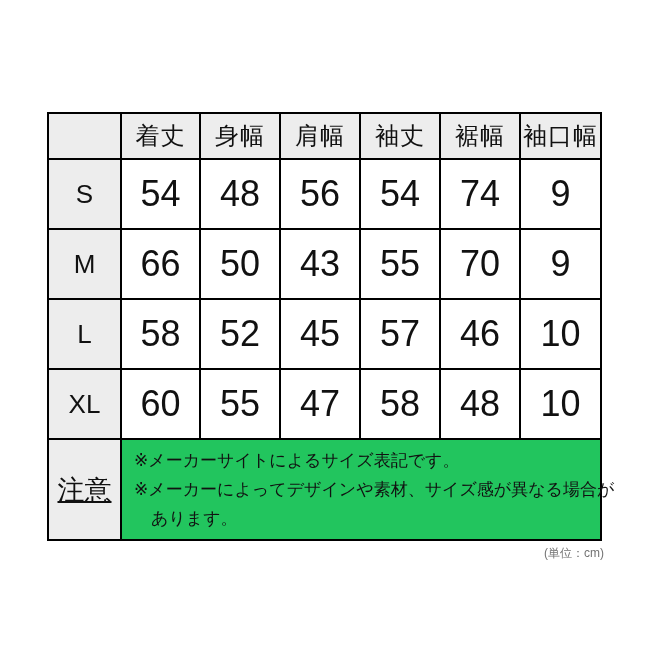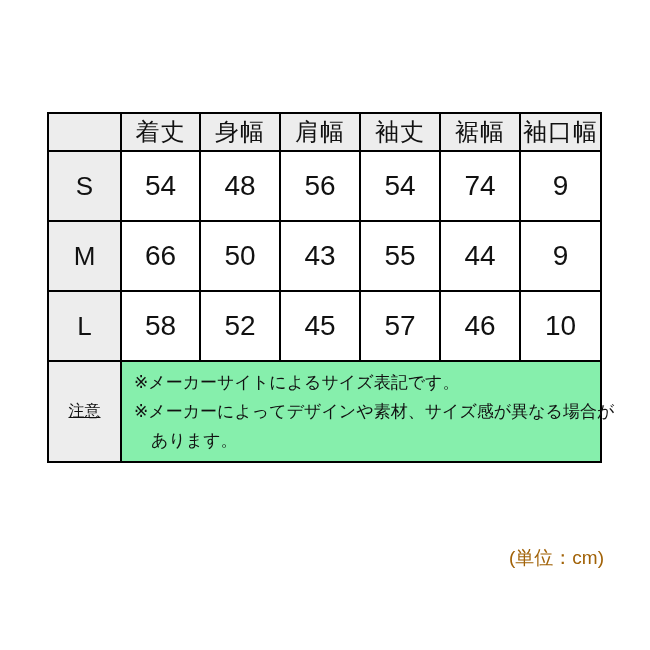"着丈" tr.header-row { height: 38px -> 46px }
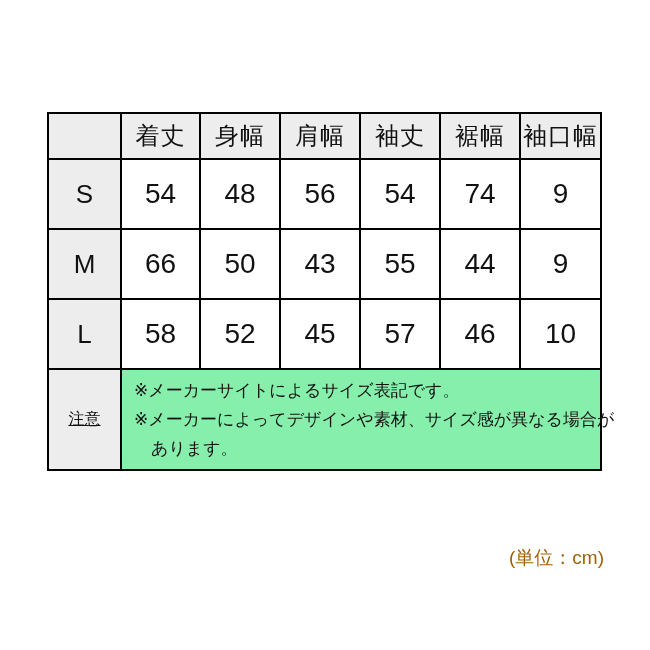"54" .value-cell { font-size: 28px -> 36px }
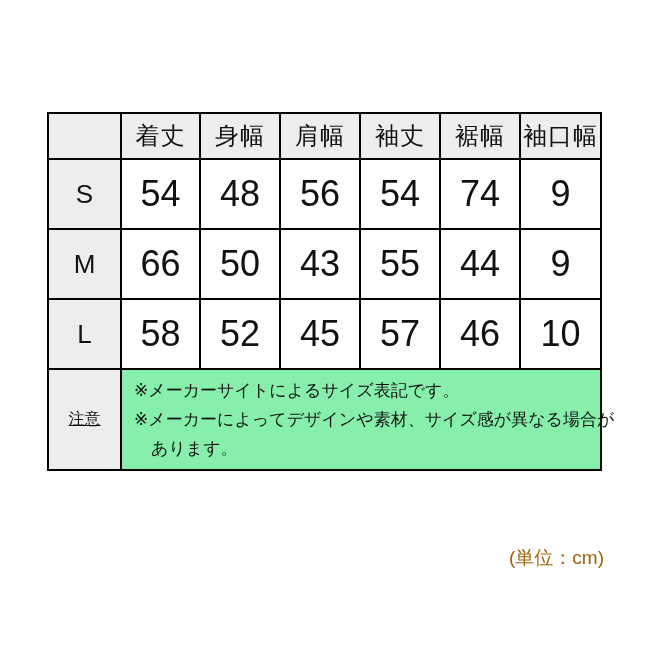"44" td.value-cell { text: 44 -> 70 }
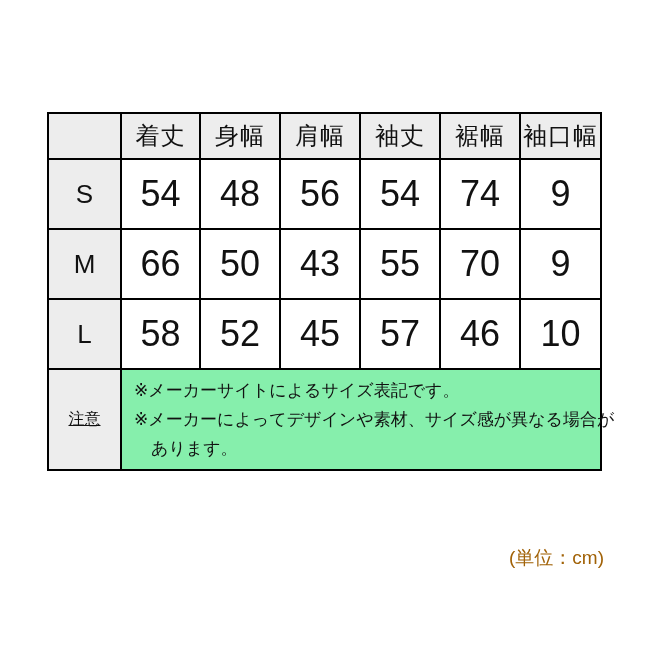"XL" tr.data-row { html: none -> <tr> <td>XL</td> <td>60</td> <td>55</td> <td>47</td> <td>58</td> <td>48</td> <td>10</td> </tr> }
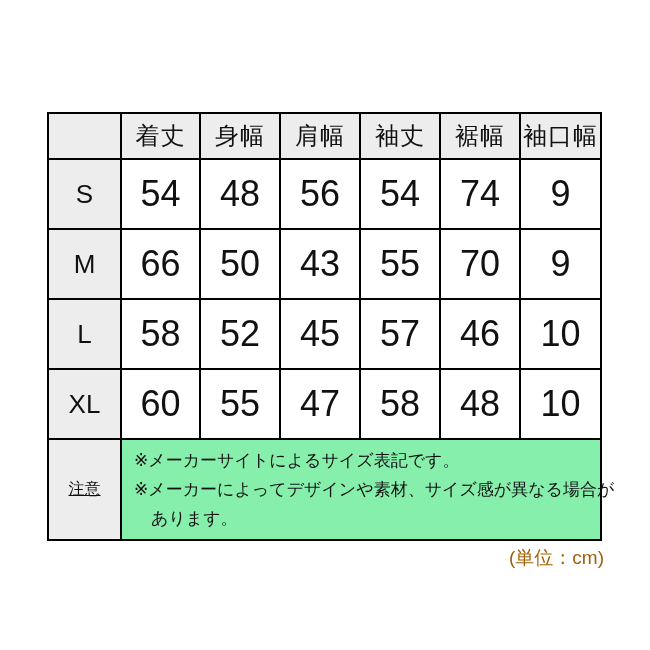"※メーカーサイトによるサイズ表記です。" .note-cell { background: #86efac -> #22c55e }
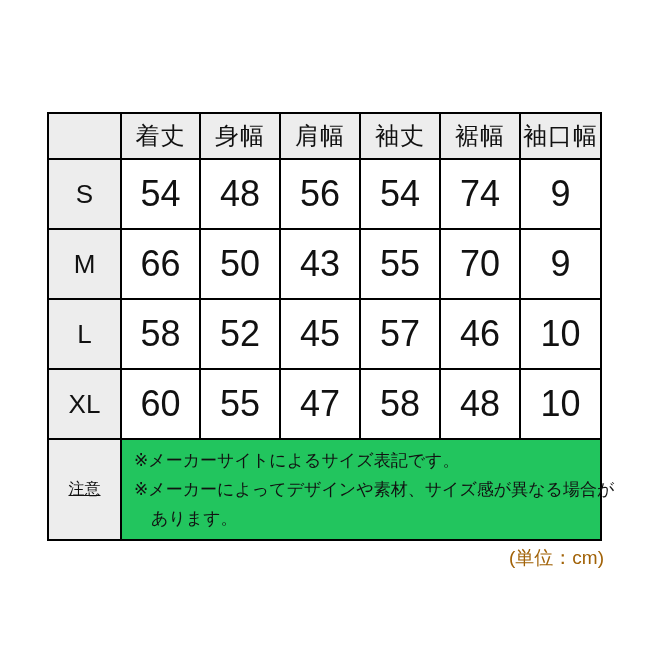"注意" .note-label { font-size: 16px -> 27px }
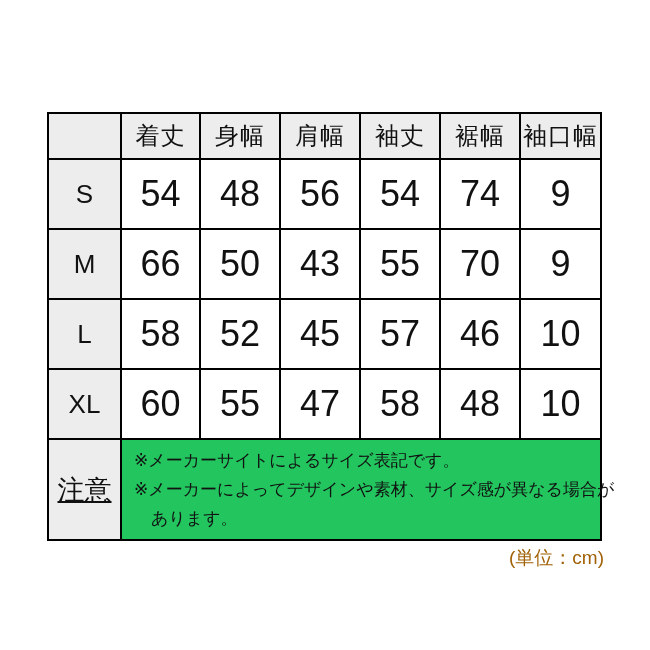"(単位：cm)" .unit-label { color: #a16207 -> #737373; font-size: 19px -> 12px }
